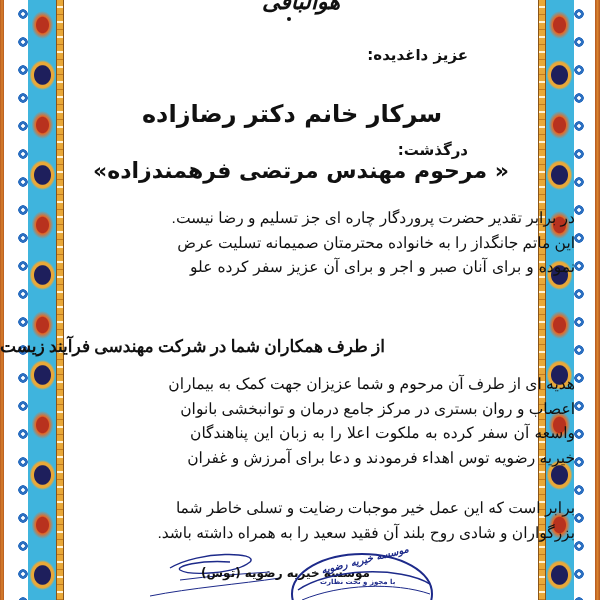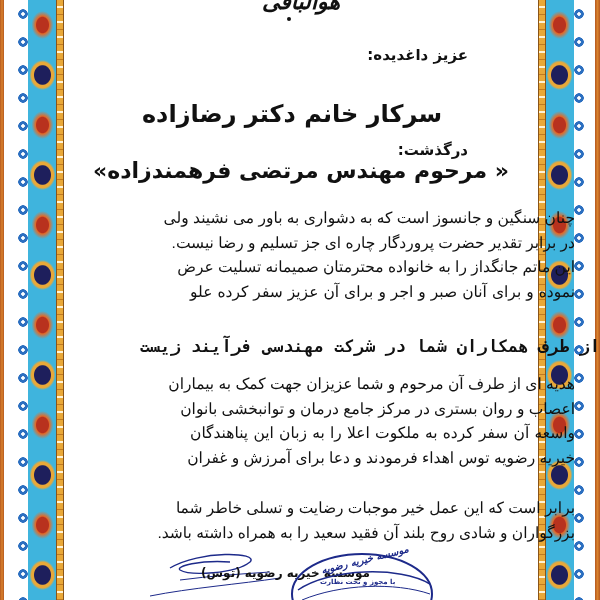"چنان سنگین و جانسوز است" span.para-line { html: <span>چنان سنگین و جانسوز است که به دشواری به باور می نشیند ولی</span> -> none }
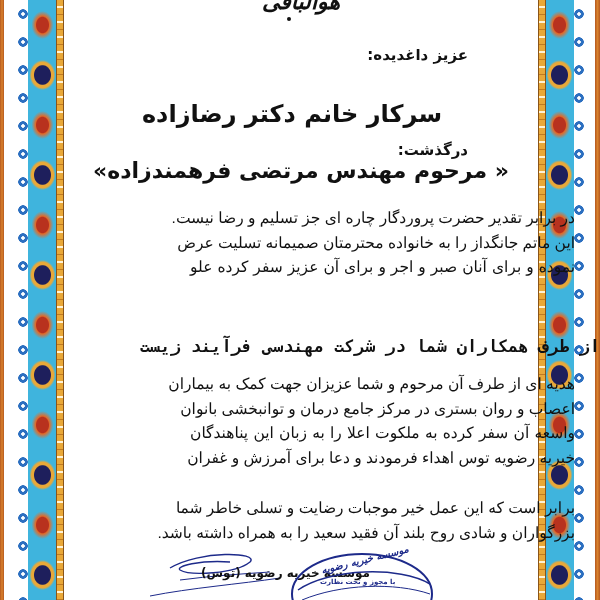"از طرف همکاران شما در" .from-line { font-family: Liberation Mono, monospace -> Liberation Serif, serif; text-align: right -> left }
